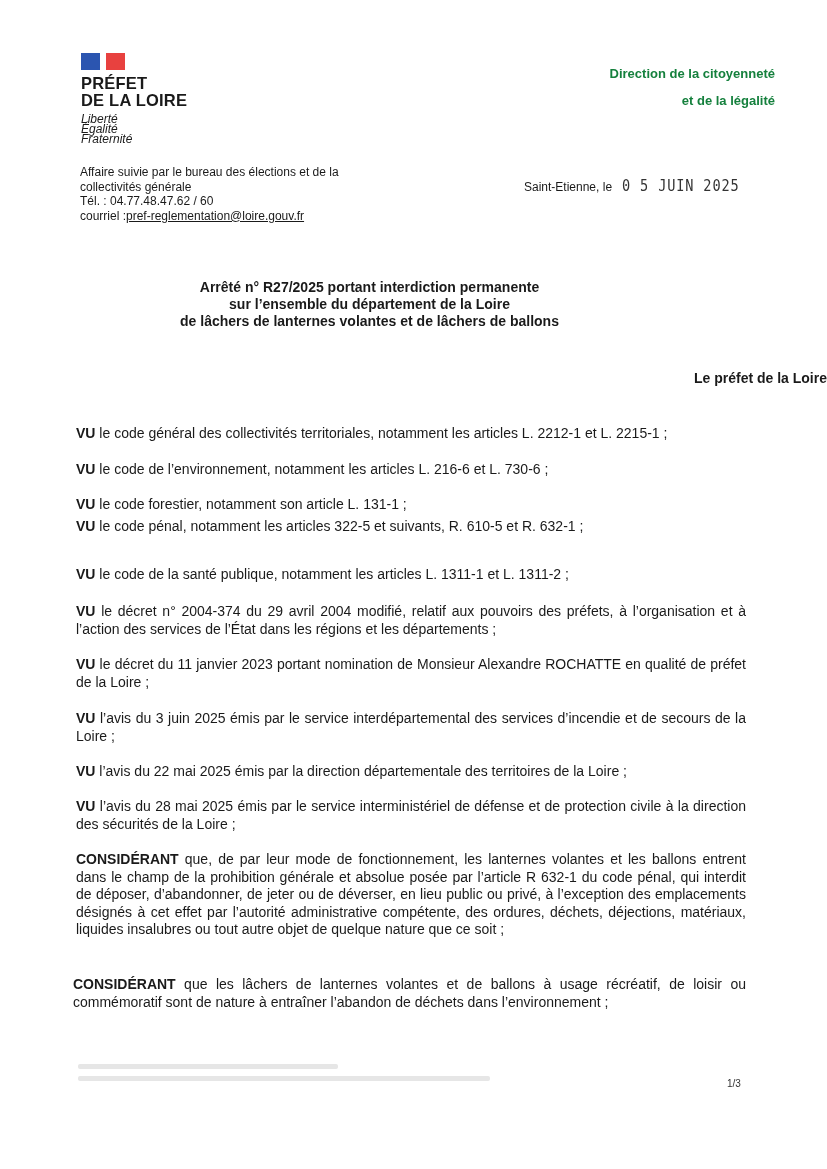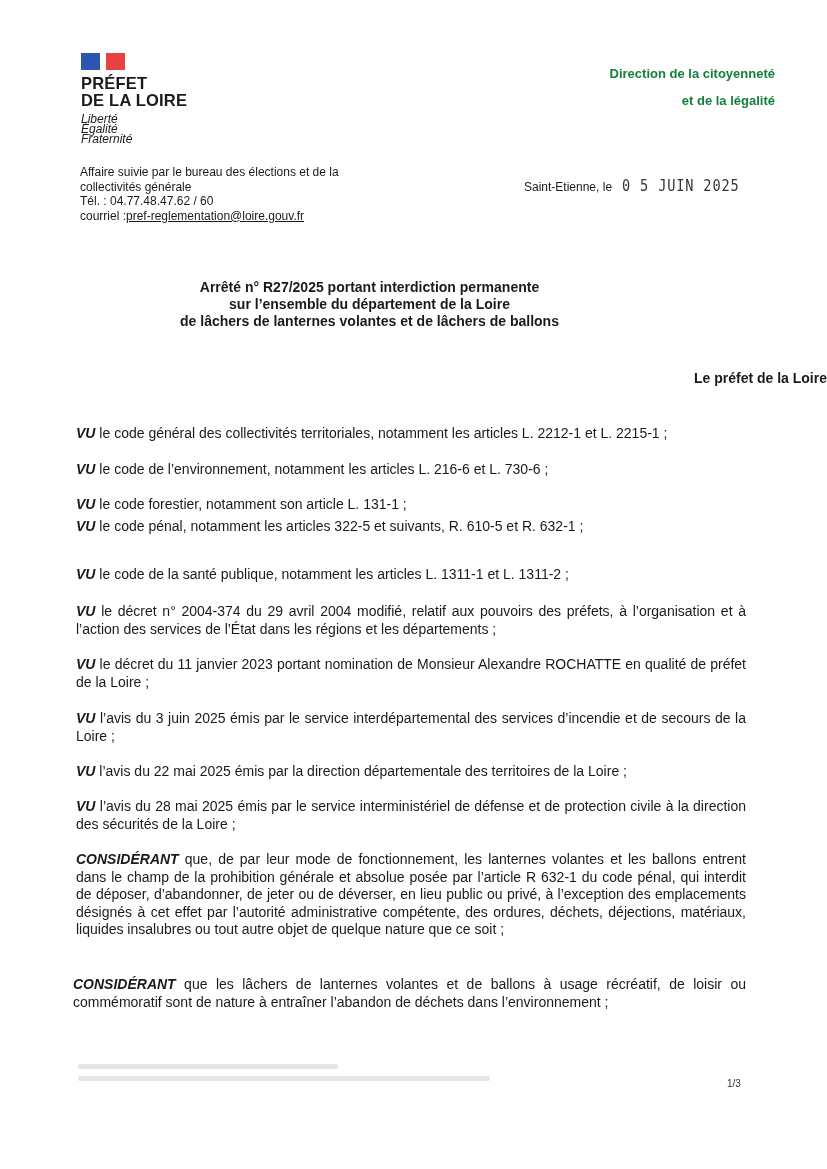"VU" .para b { font-style: italic -> none }
